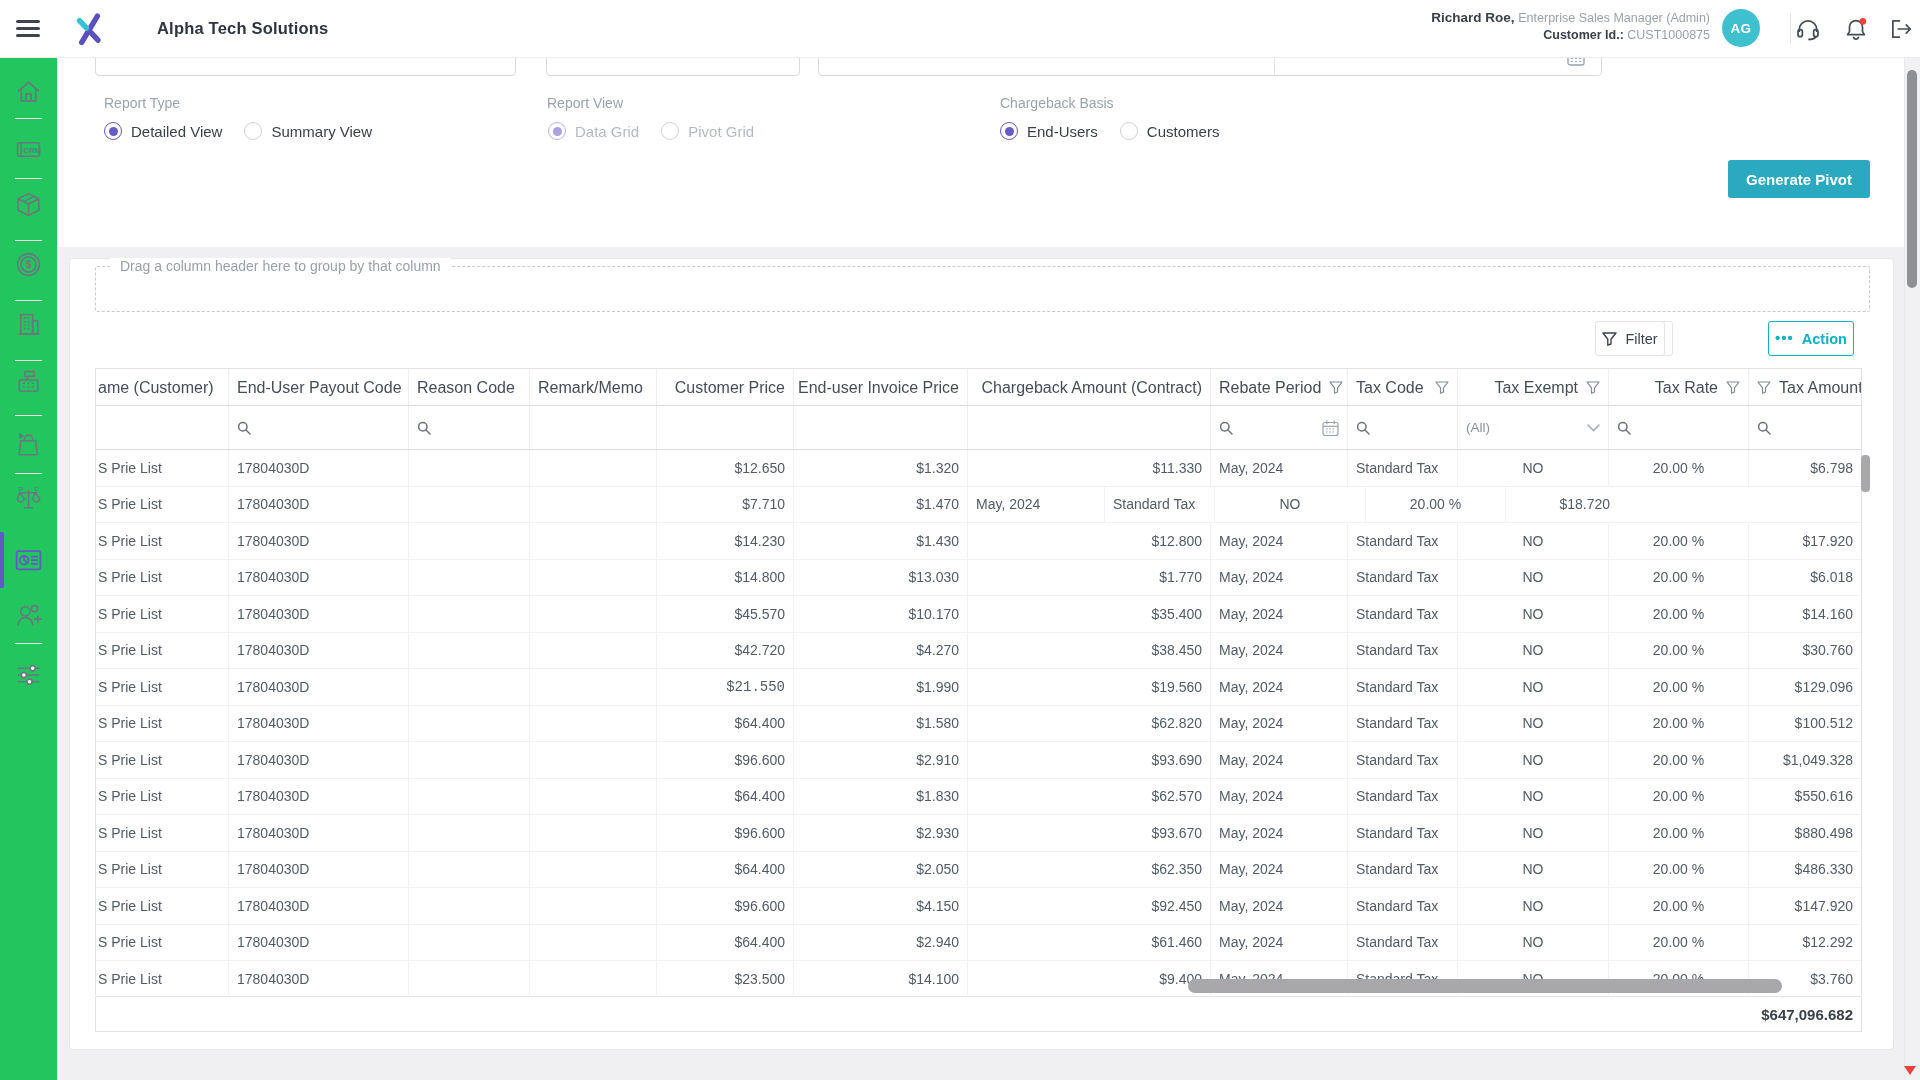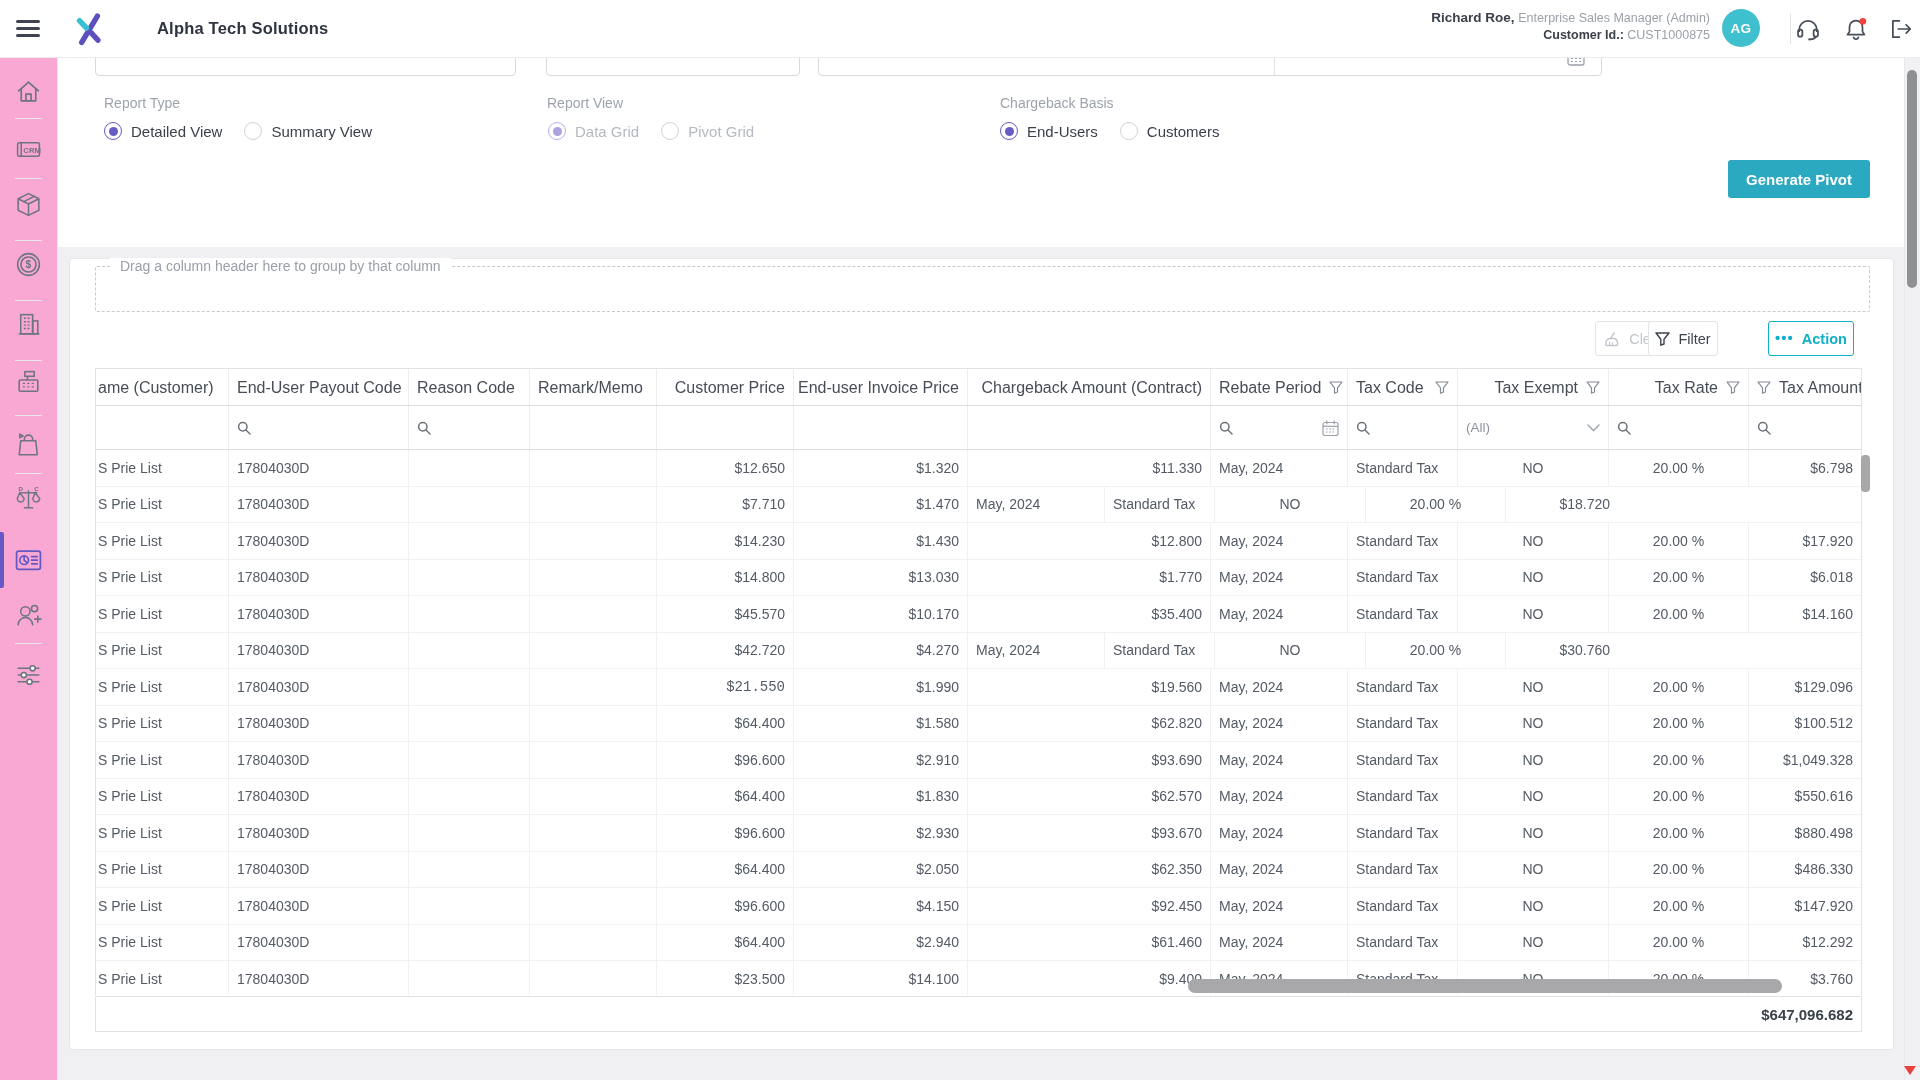"CRM" .sidebar { background: #f9a8d4 -> #22c55e }
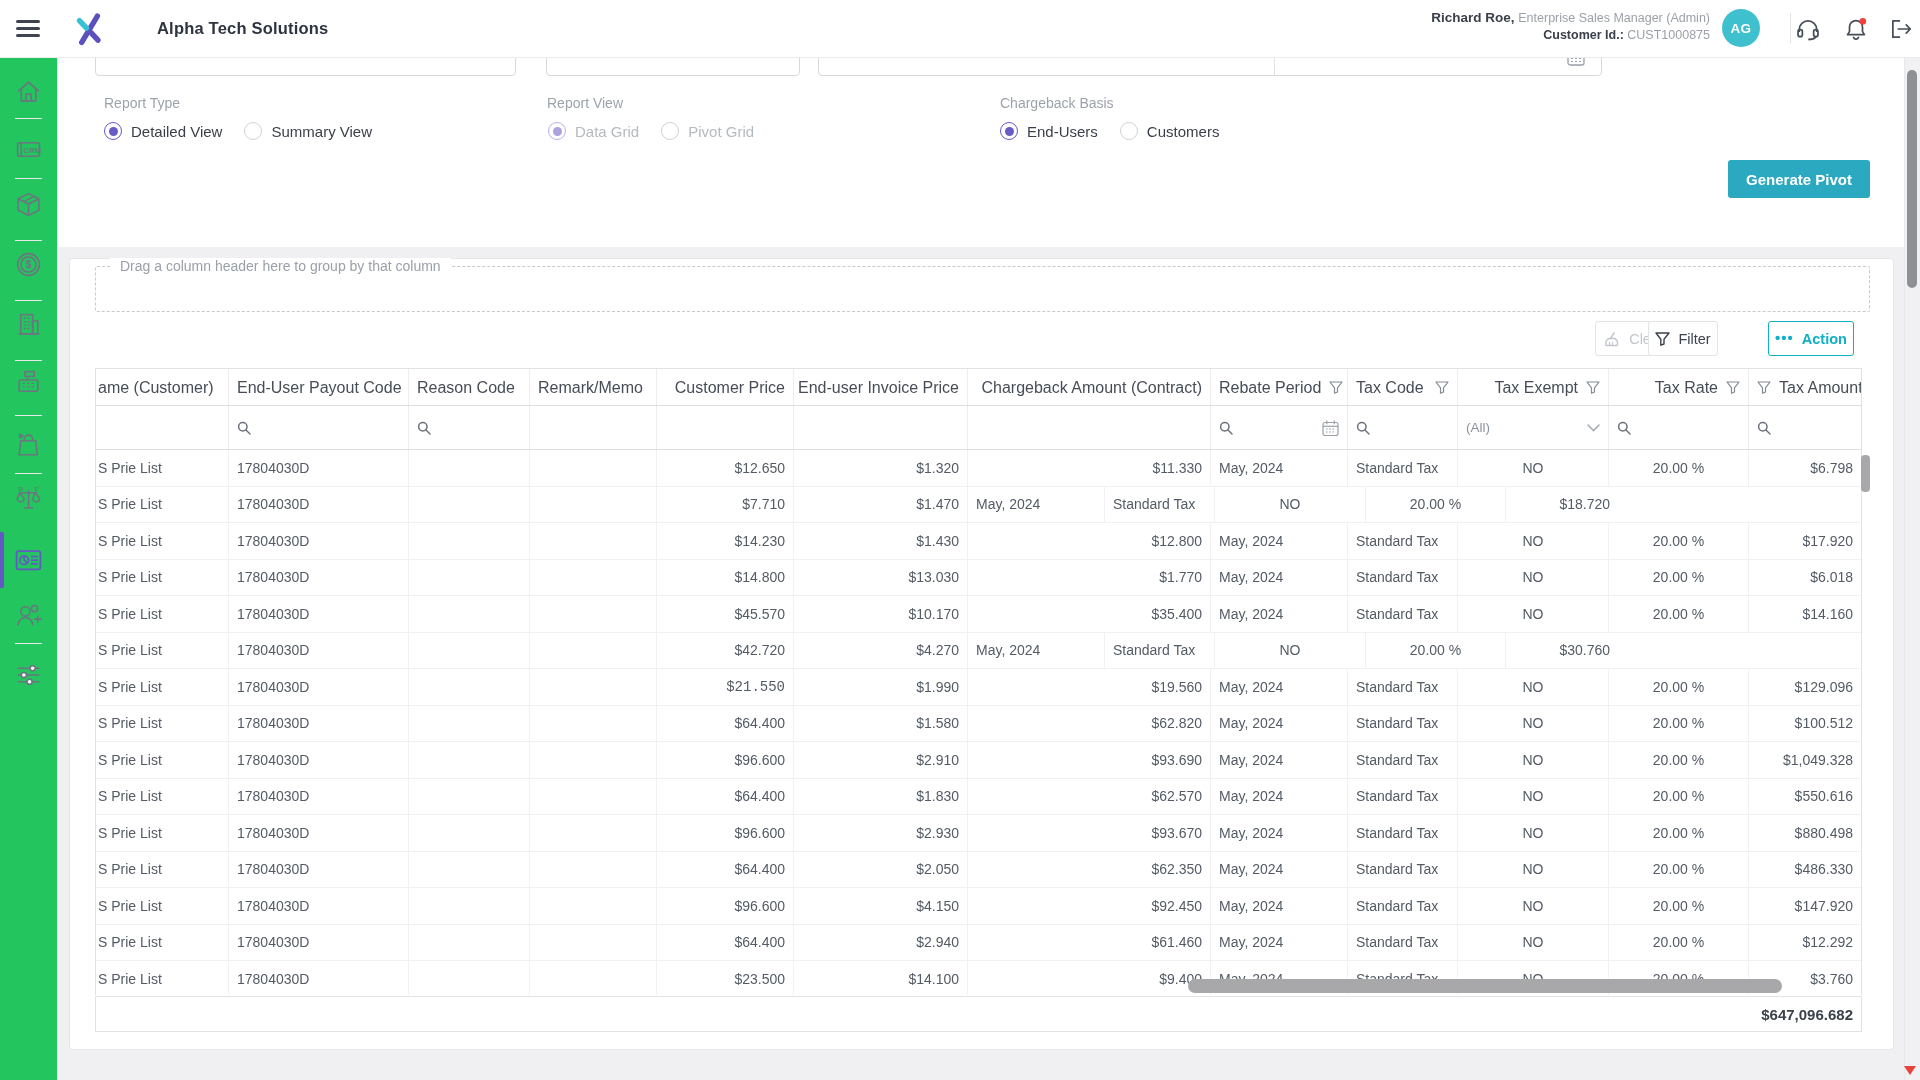"Filter" .btn-filter { left: 1648px -> 1595px }
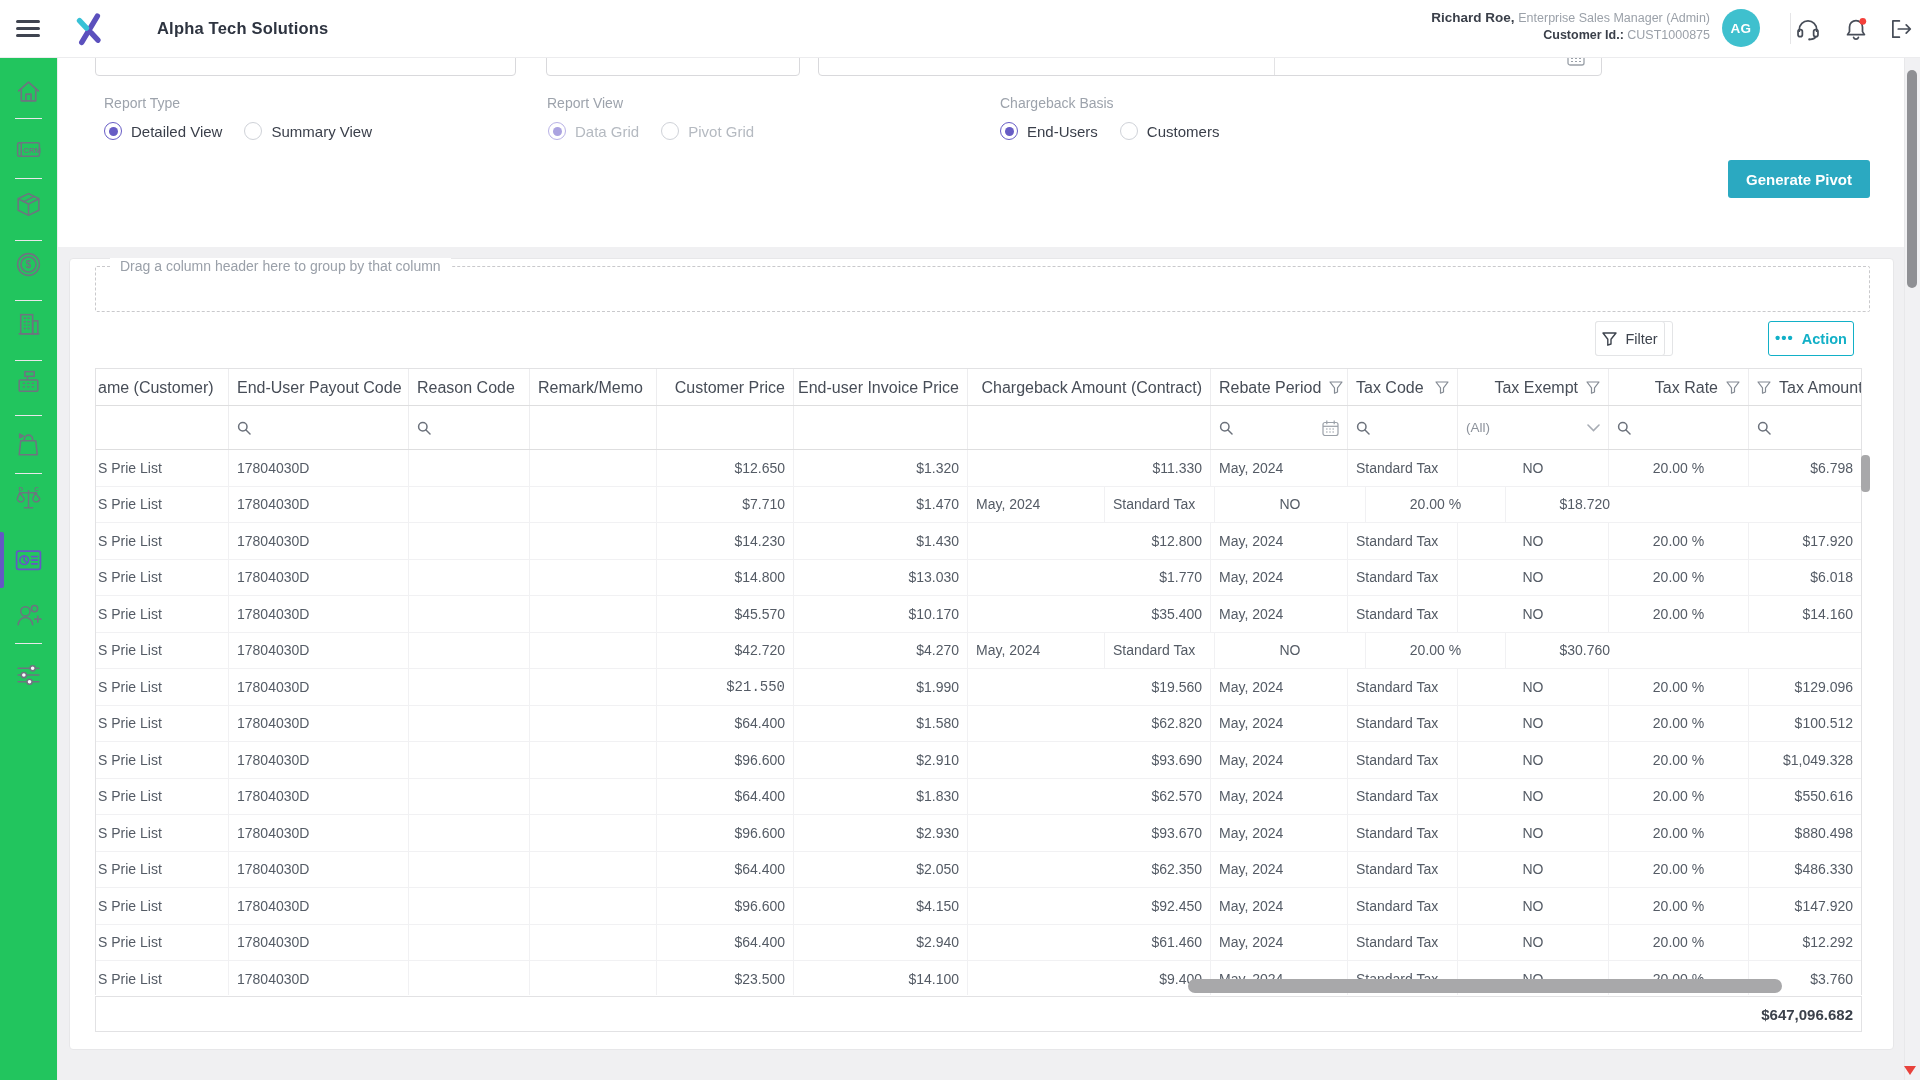"$38.450" div.g-cell { html: none -> <div>$38.450</div> }
